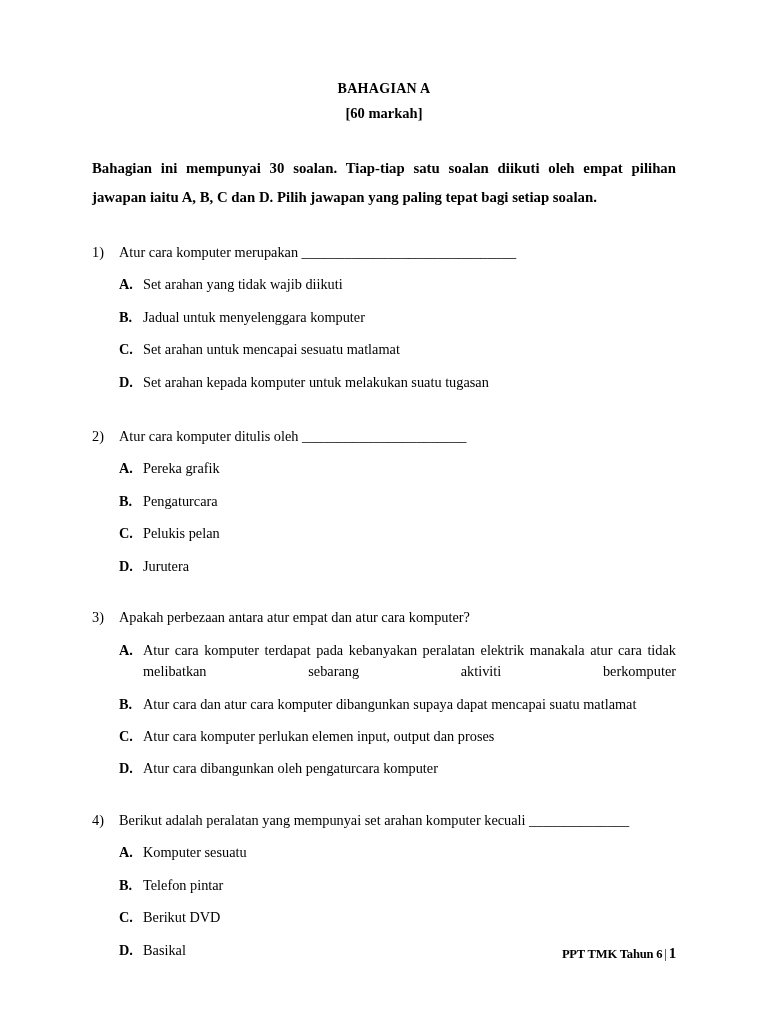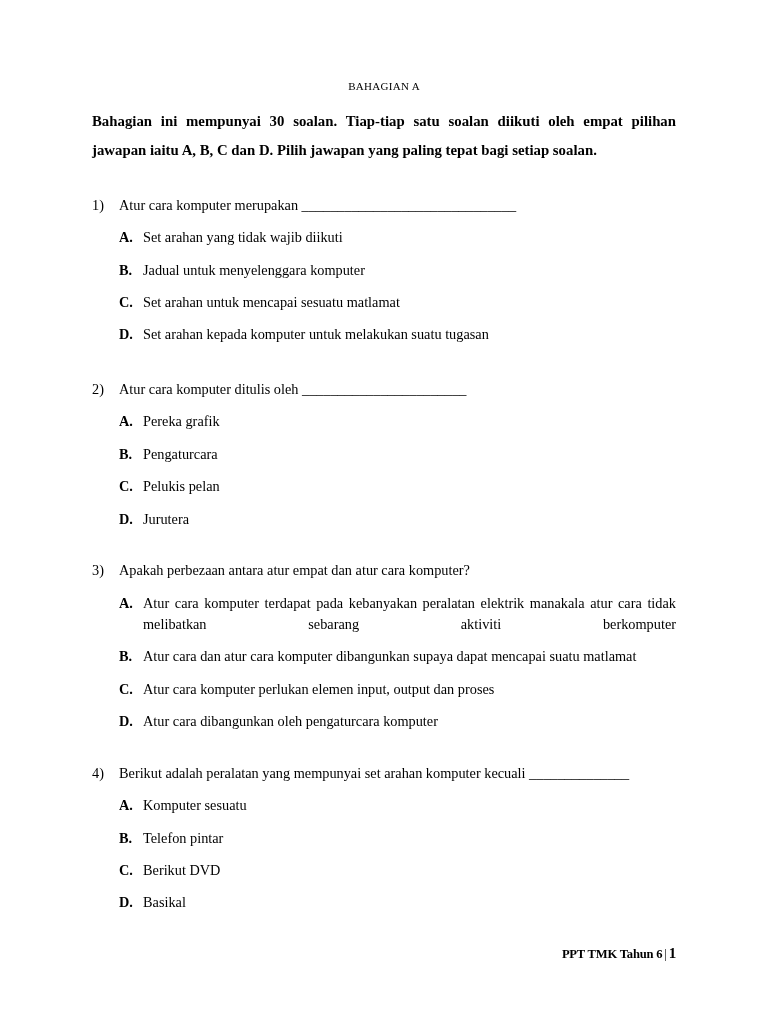"BAHAGIAN A" .doc-title { font-size: 11px -> 14px; font-weight: normal -> bold }
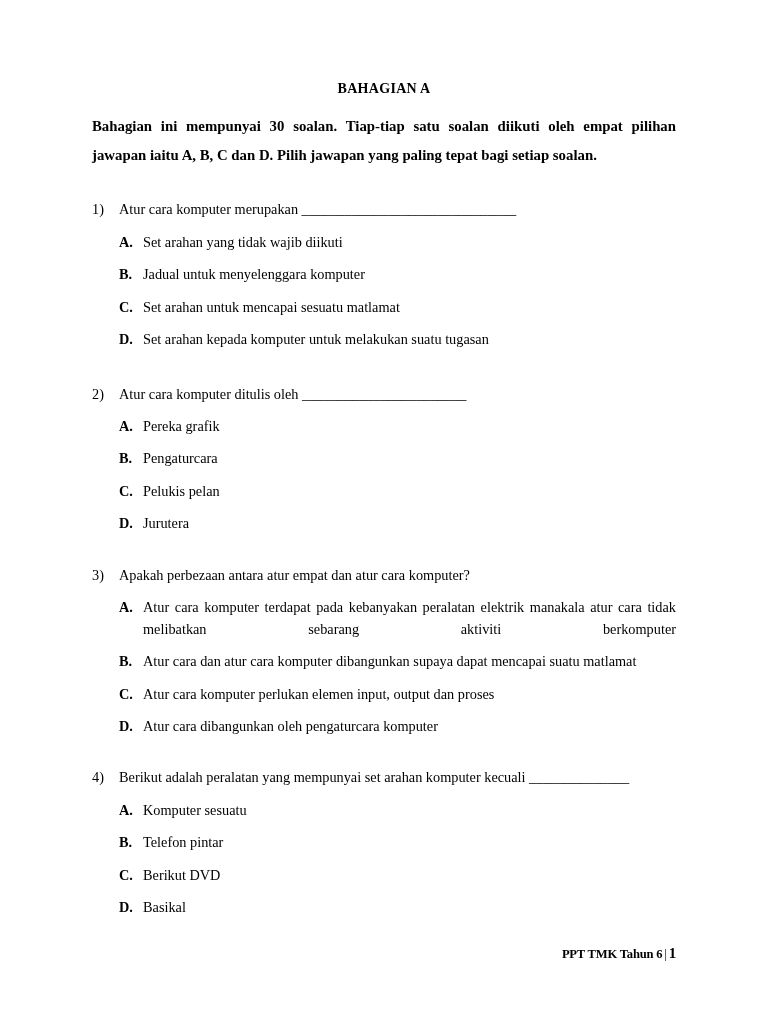"[60 markah]" div.doc-subtitle { html: none -> <div>[60 markah]</div> }
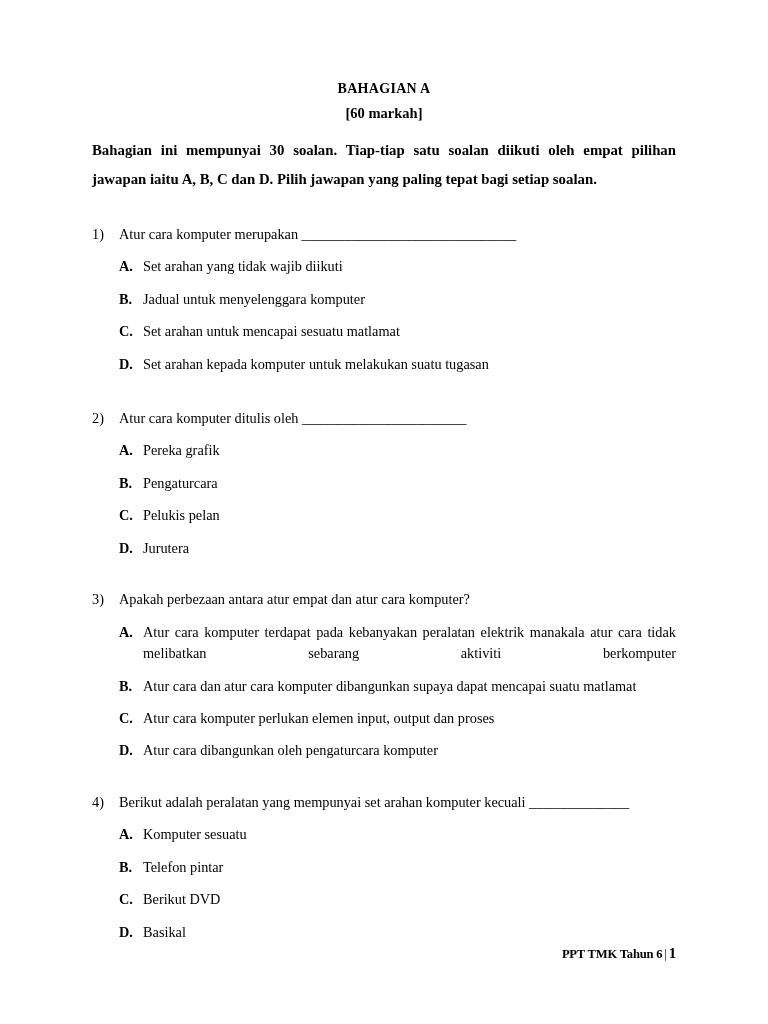"Bahagian ini mempunyai 30 soalan." .instruction { margin-top: 12px -> 30px }
